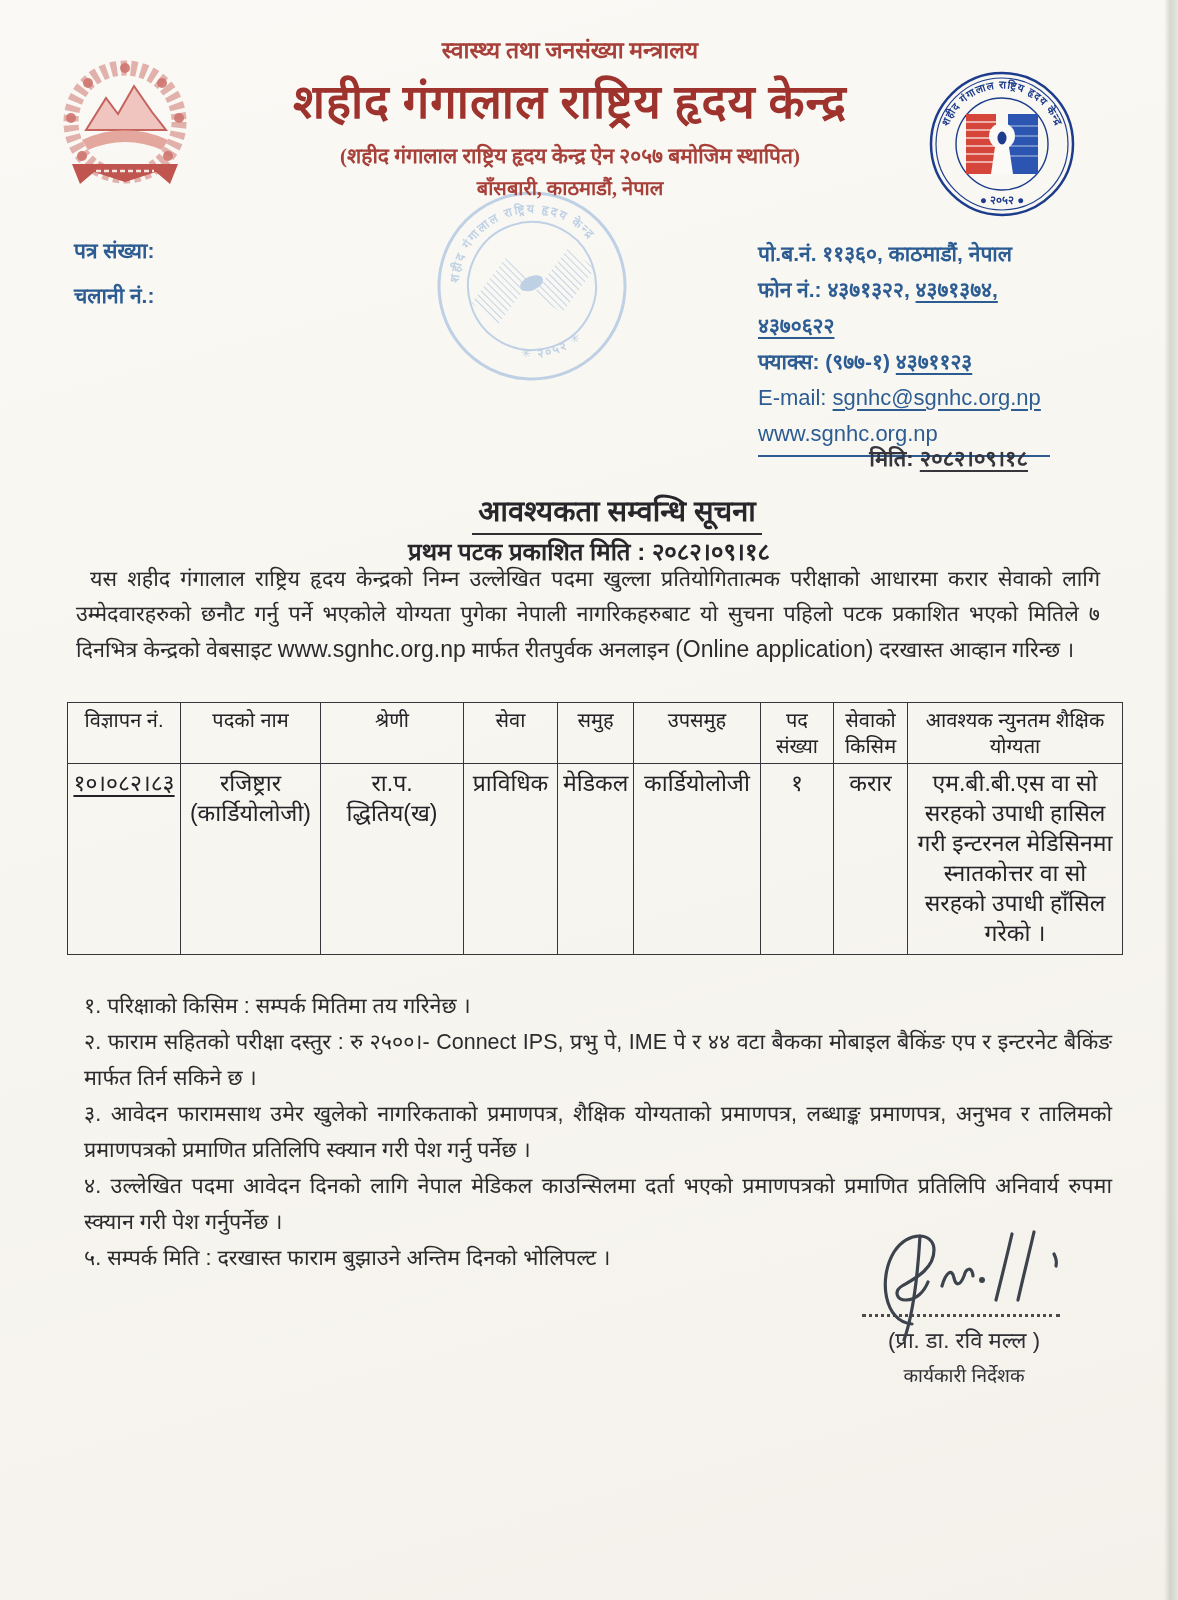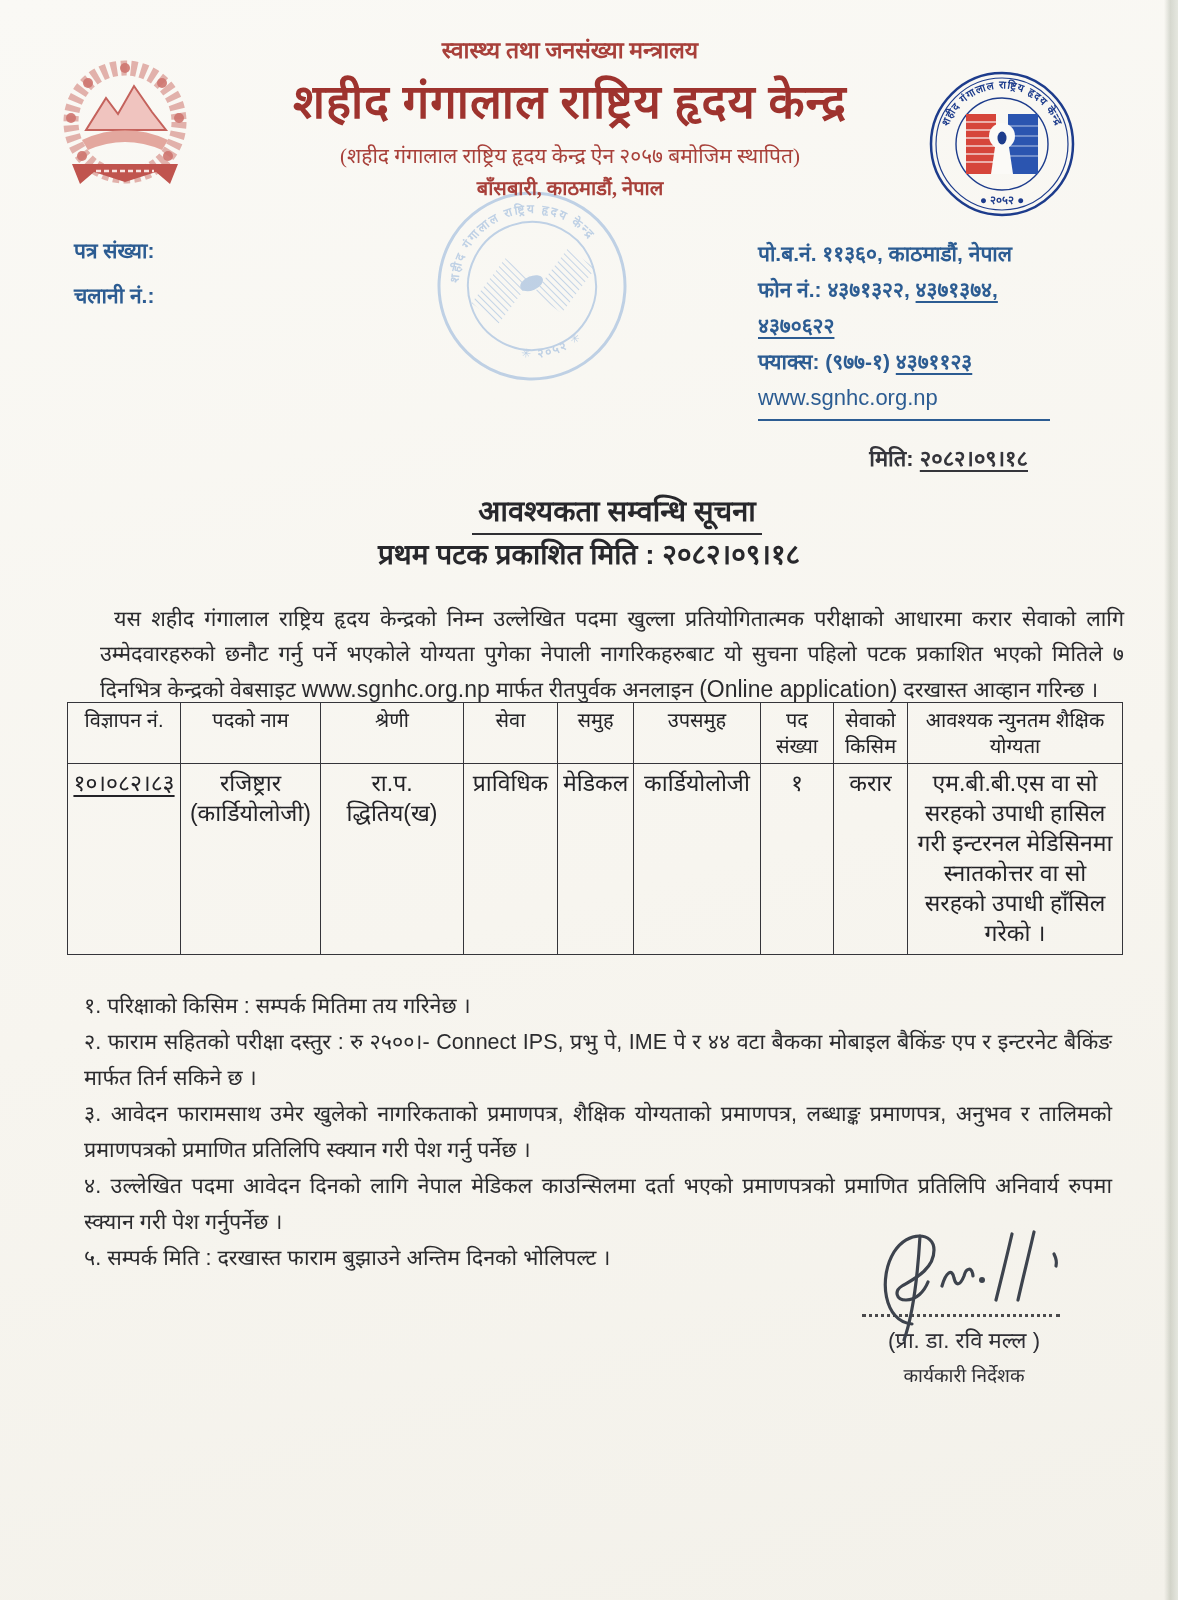"(शहीद गंगालाल राष्ट्रिय हृदय केन्द्र" .m-est { font-weight: 400 -> 700 }
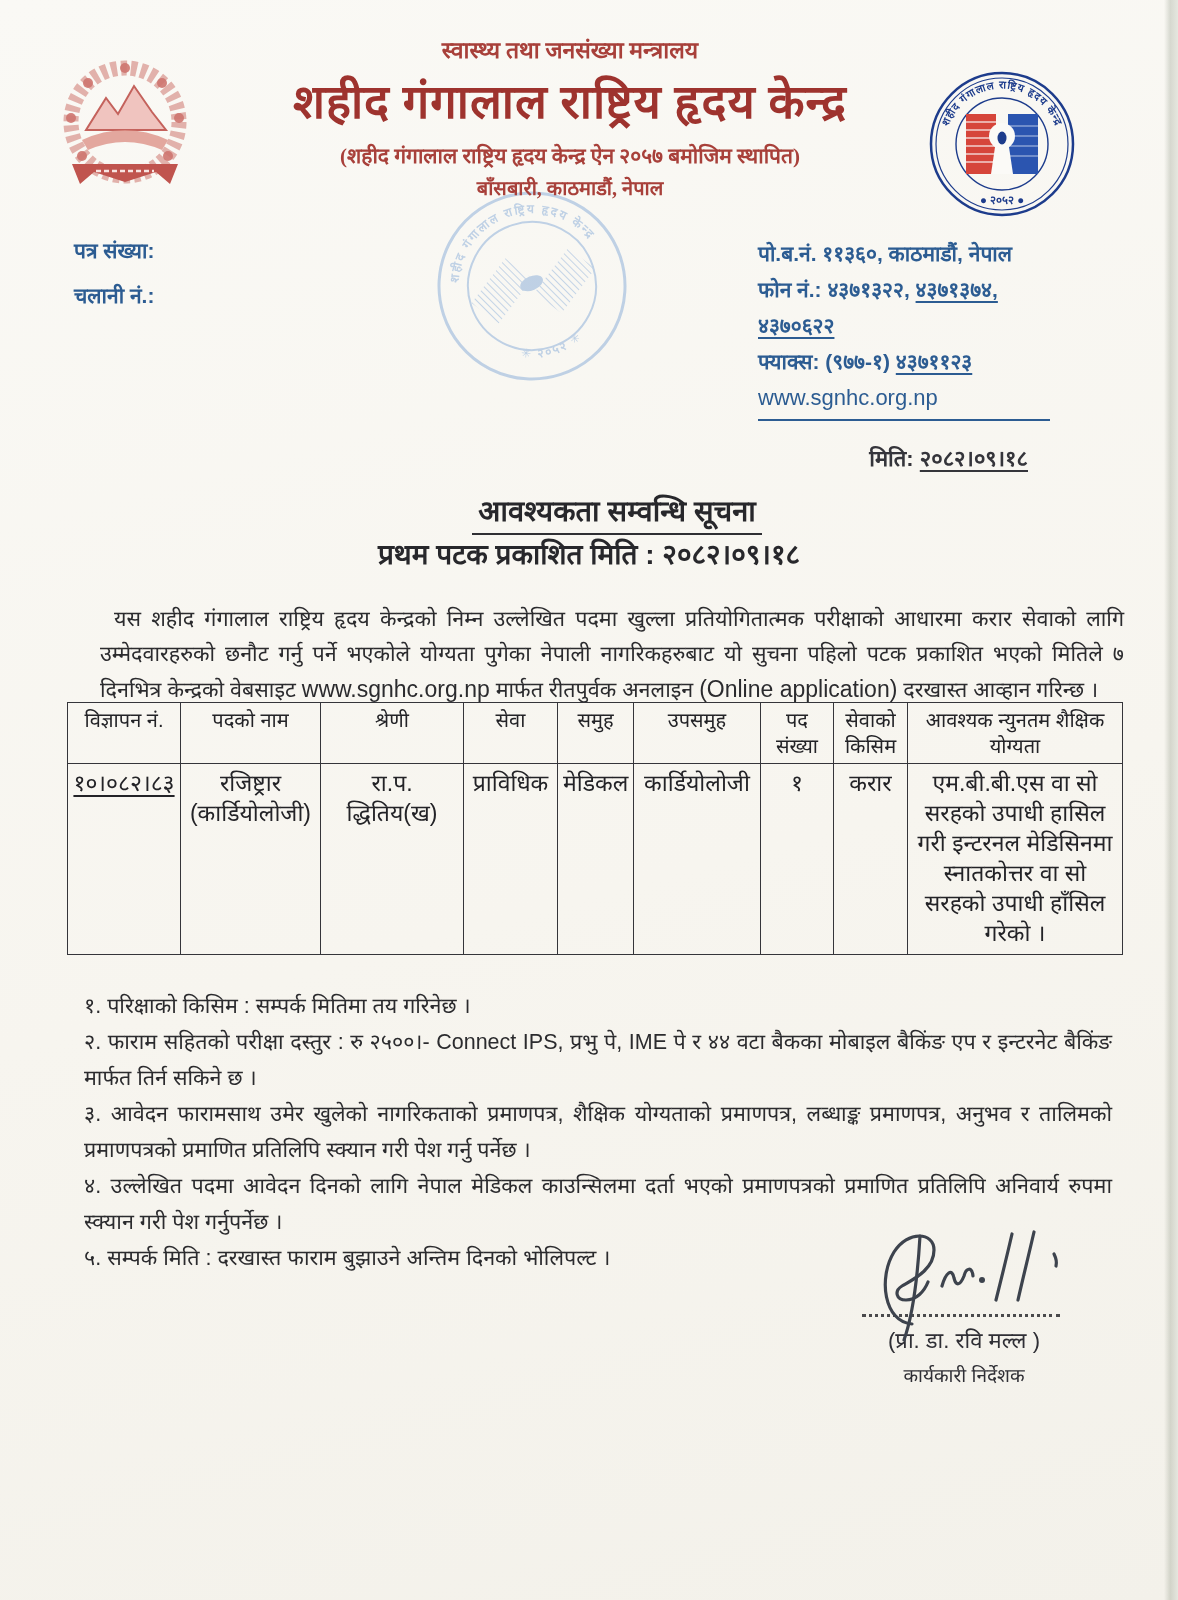"E-mail: sgnhc@sgnhc.org.np" div.latin { html: none -> <div><span>E-mail:</span> <span>sgnhc@sgnhc.org.np</span></div> }
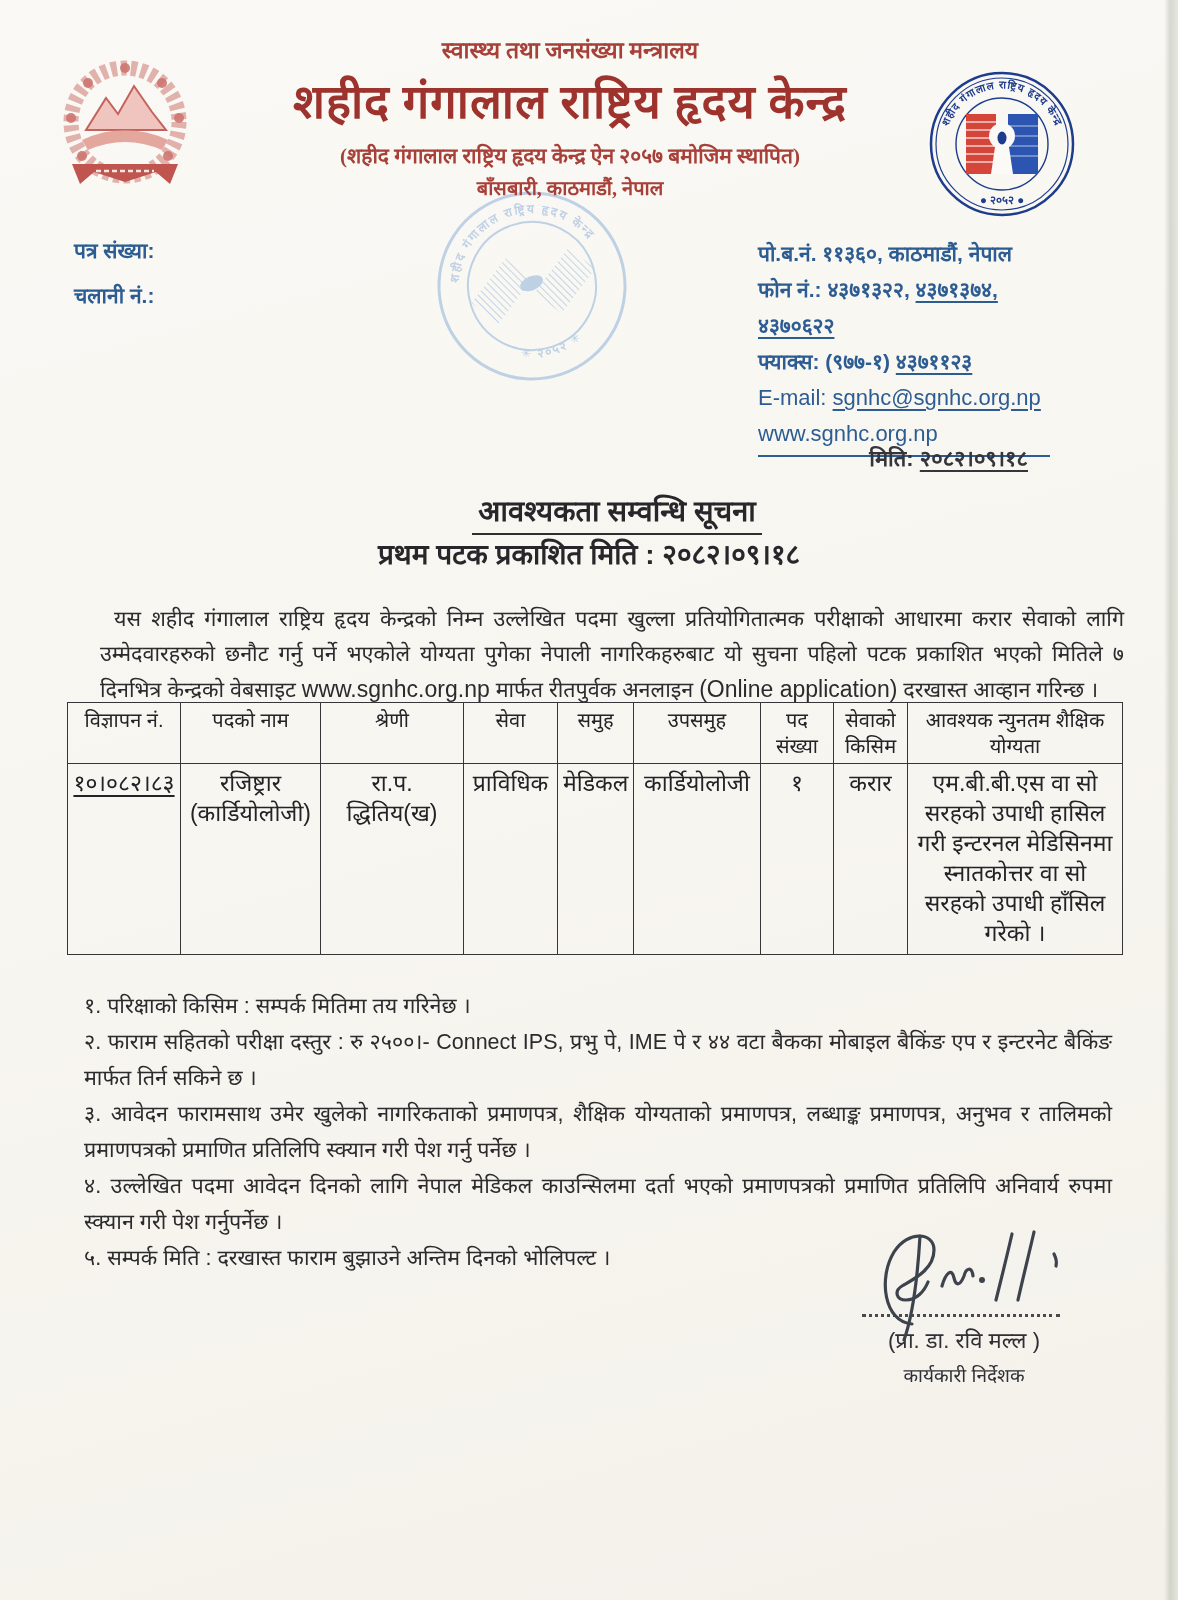"प्रथम पटक प्रकाशित मिति :" .n-pub { font-size: 28px -> 24px }
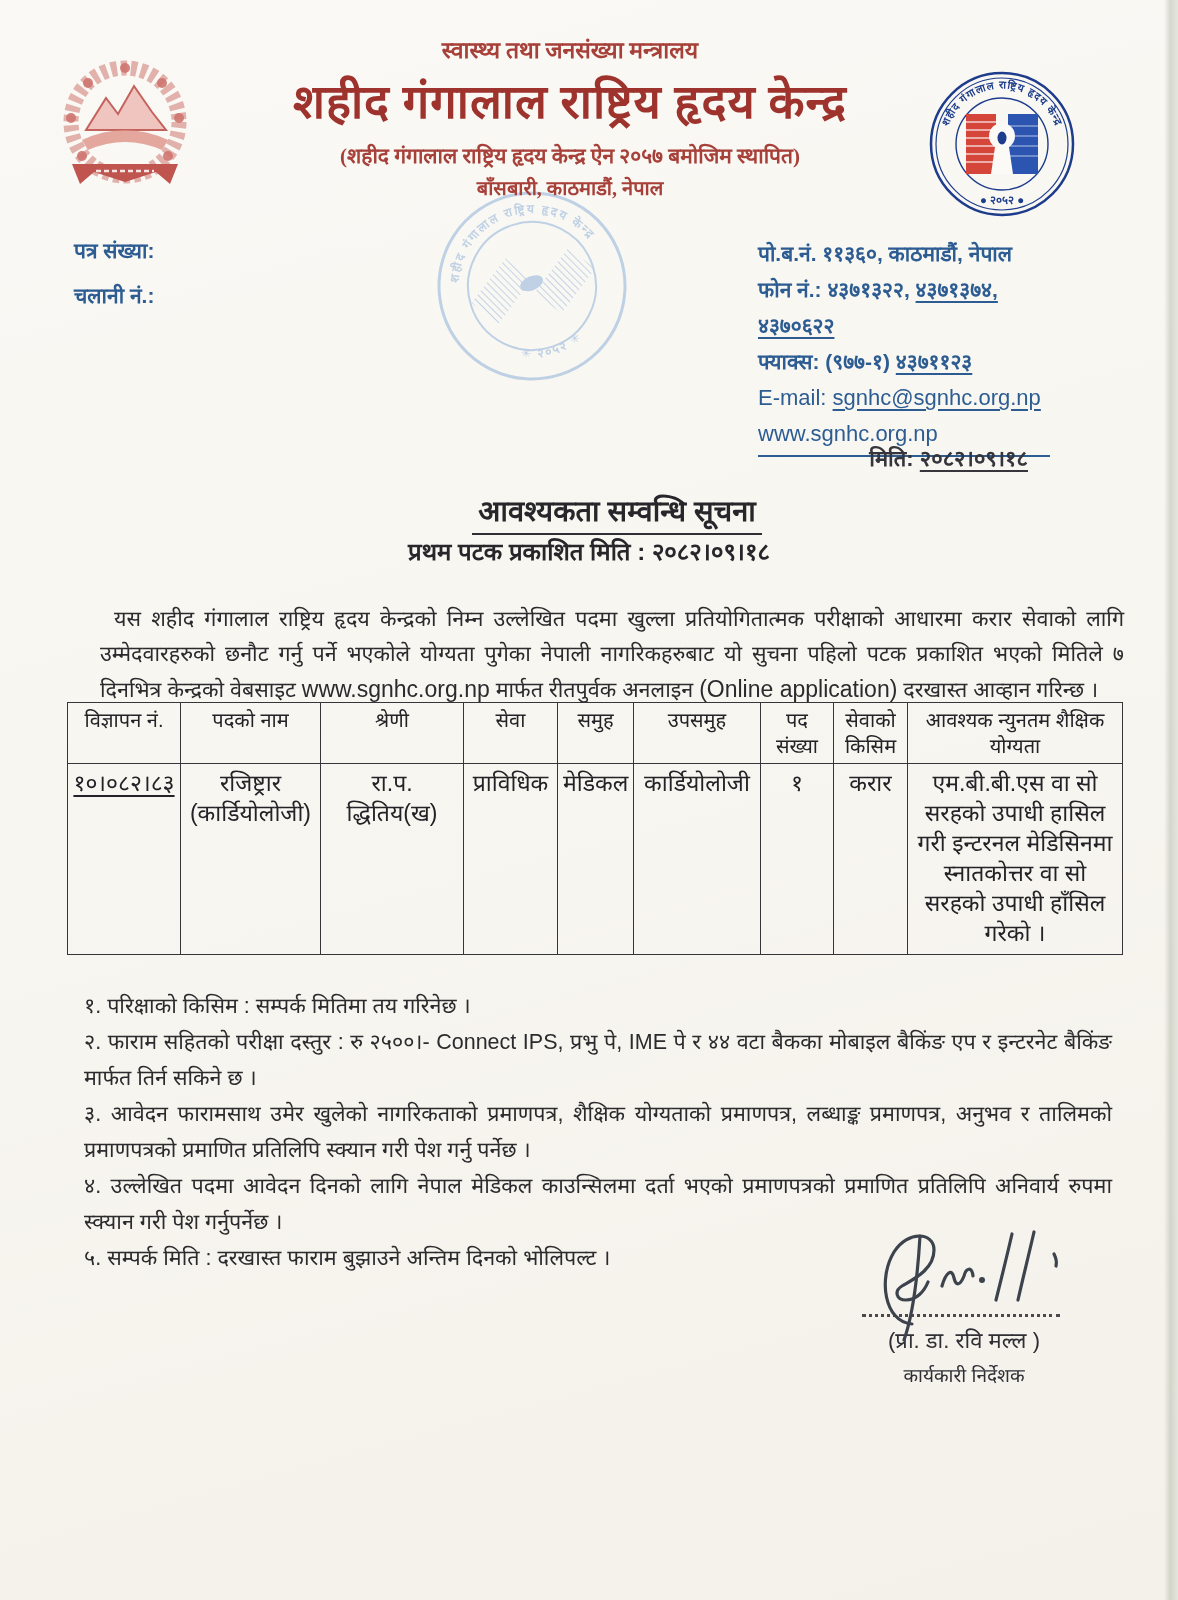"यस शहीद गंगालाल राष्ट्रिय हृदय" .n-body { left: 100px -> 76px; margin-top: 40px -> none }
